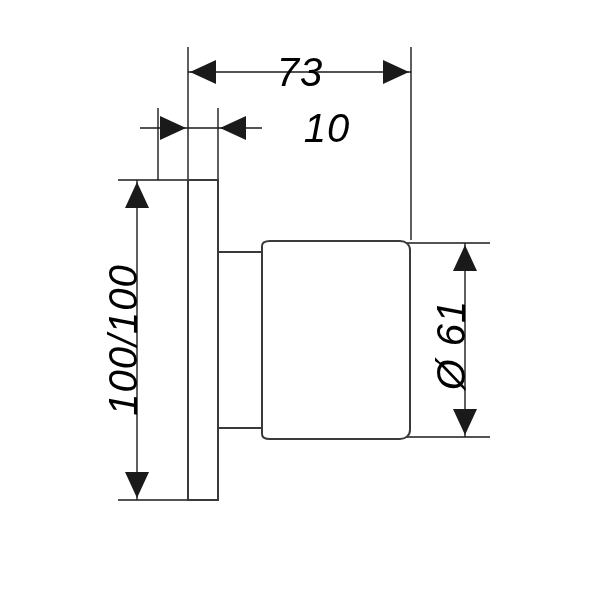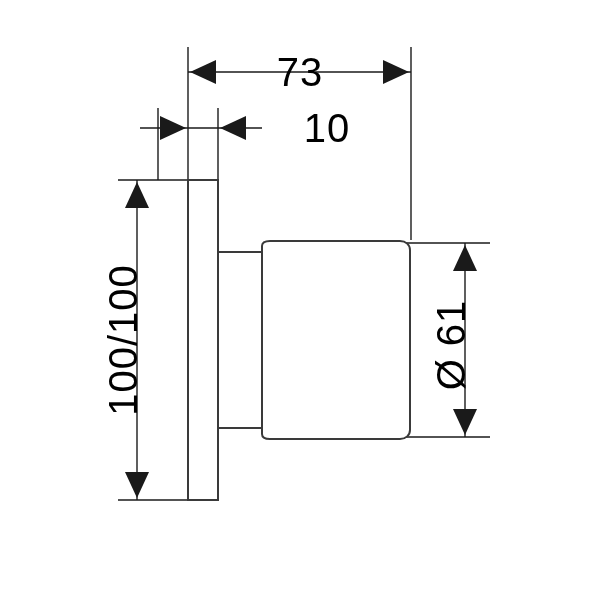"73" #canvas-wrap { font-style: none -> italic }
